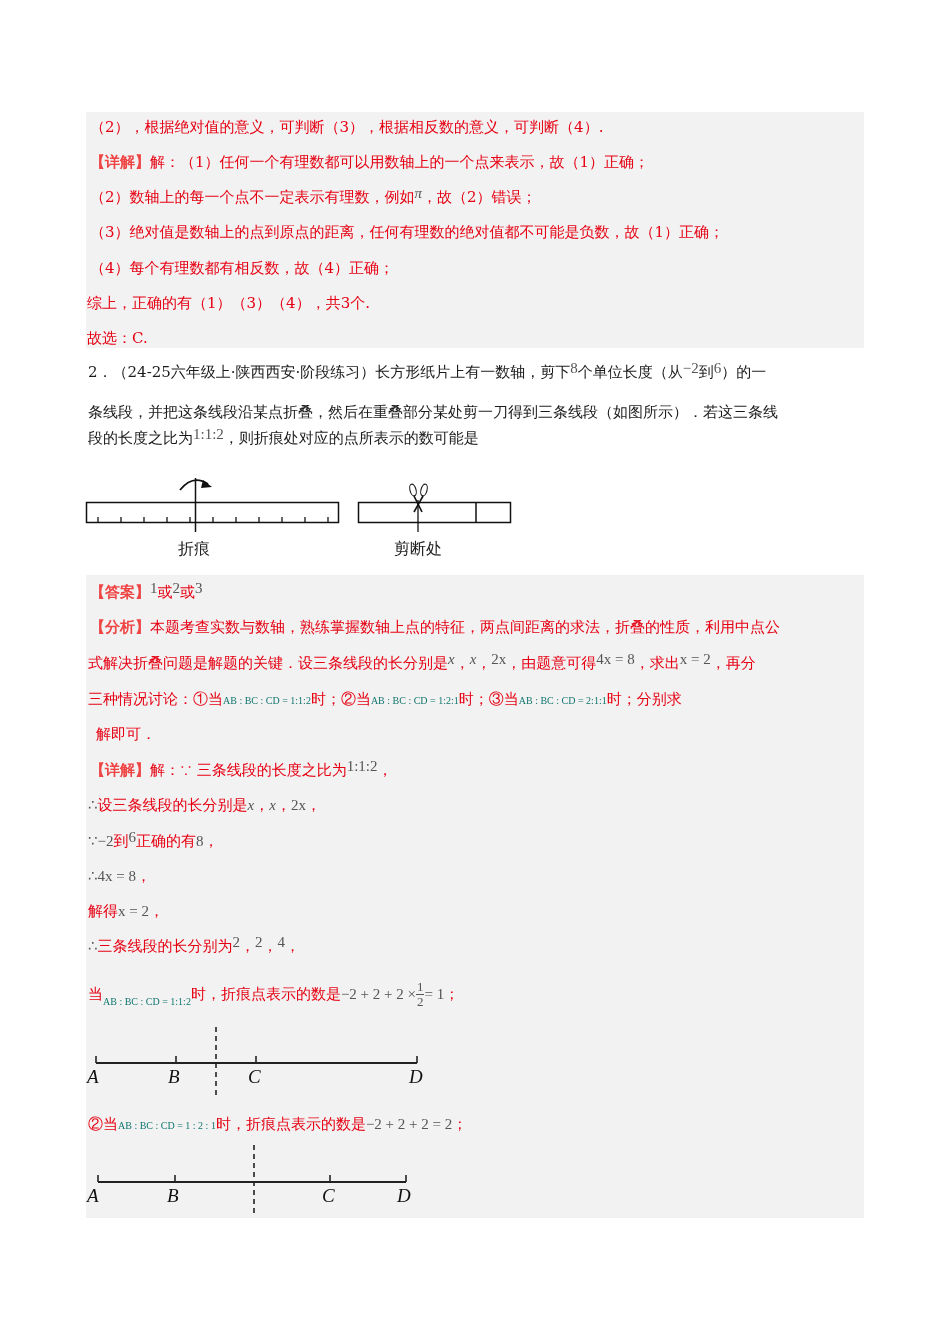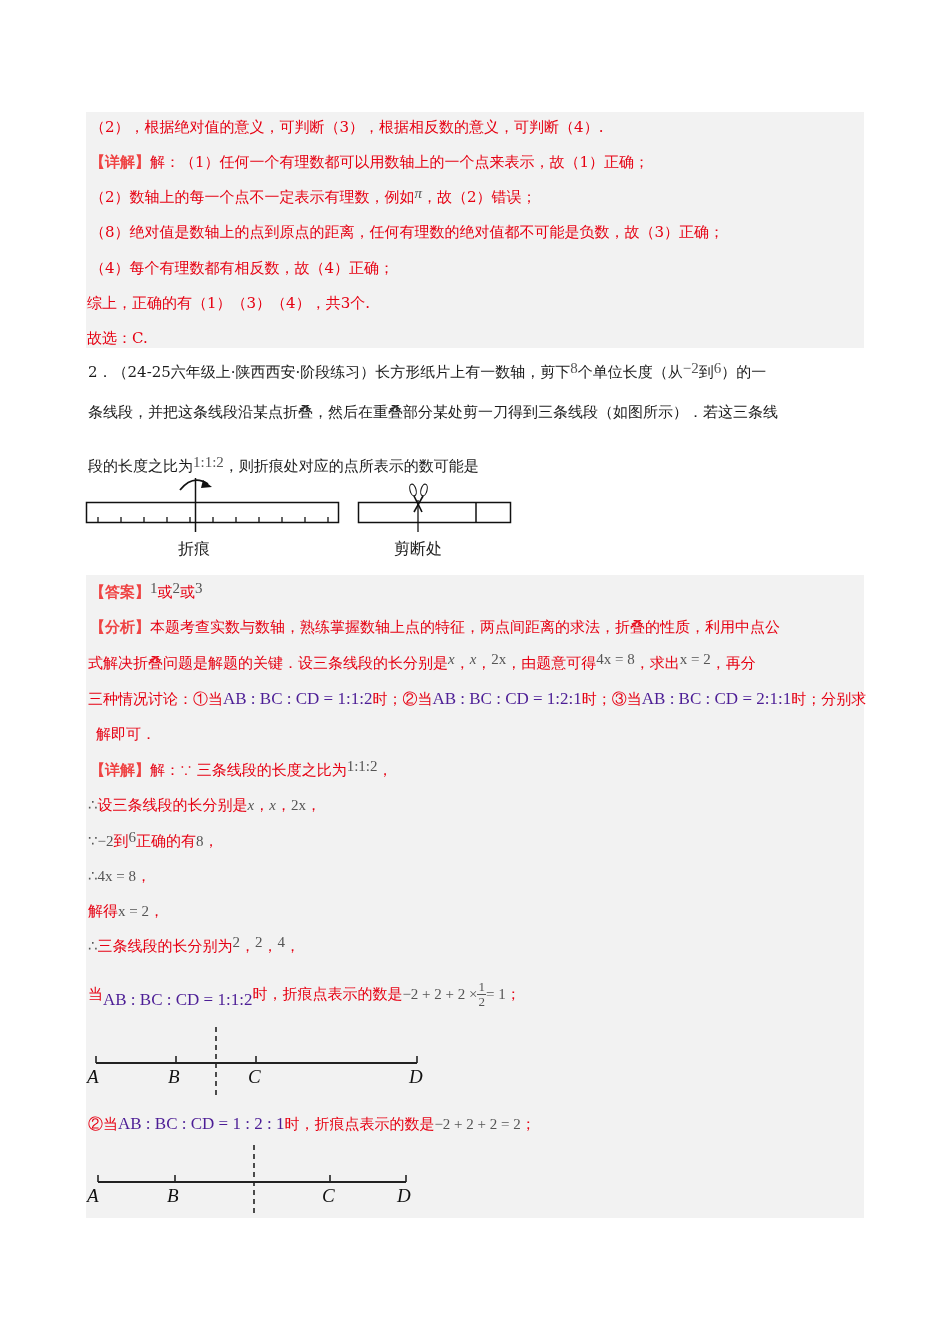"（8）绝对值是数轴上的点到原点的距离，任何有理数的绝对值都不可能是负数，故（3）" div.line { text: 8）绝对值是数轴上的点到原点的距离，任何有理数的绝对值都不可能是负数，故（3 -> 3）绝对值是数轴上的点到原点的距离，任何有理数的绝对值都不可能是负数，故（1 }
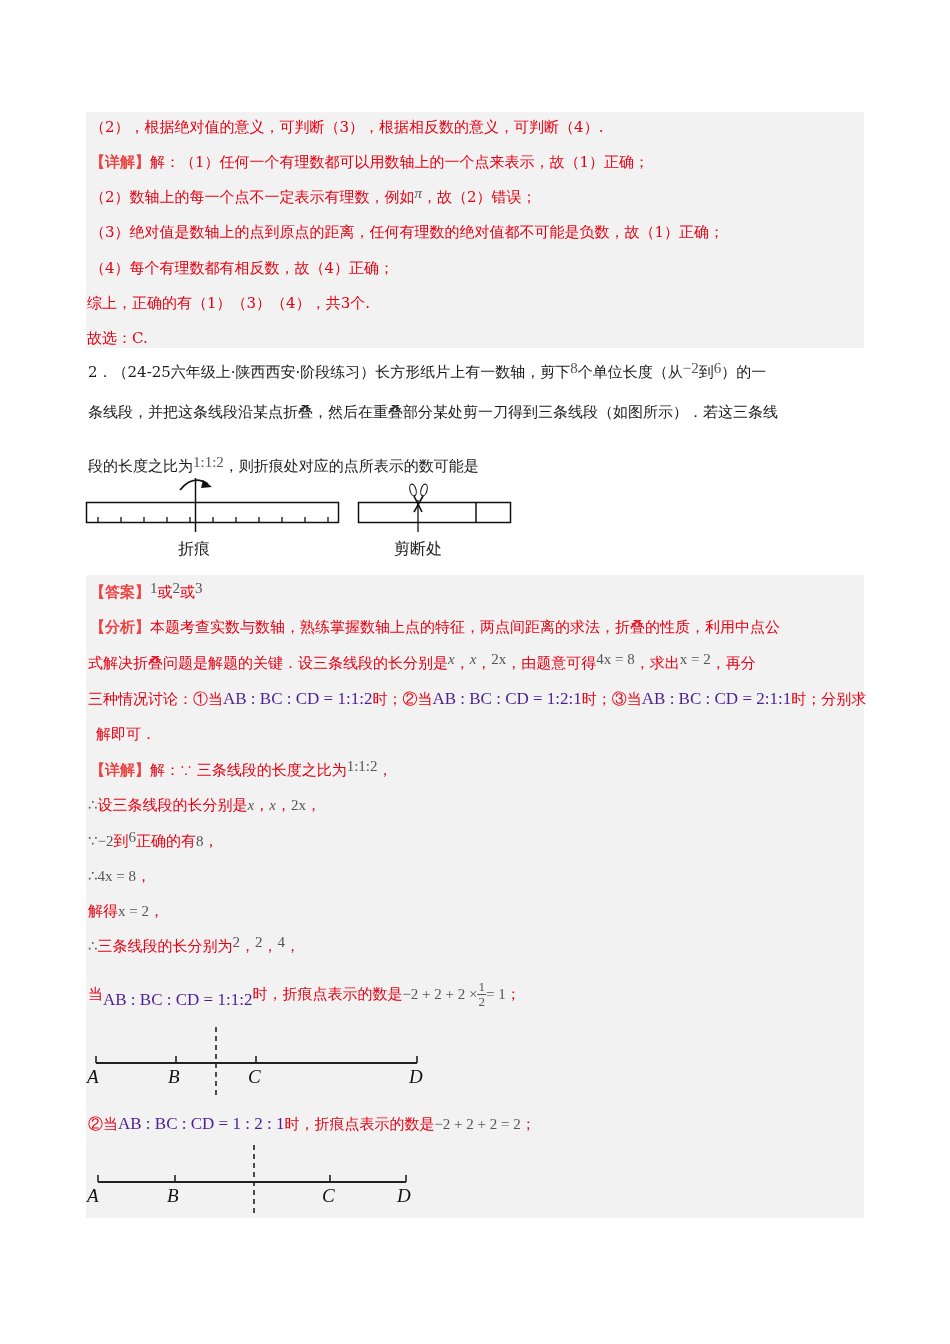"段的长度之比为1:1:2，则折痕处对应的点所表示的数可能是" div.line { top: 456px -> 428px }
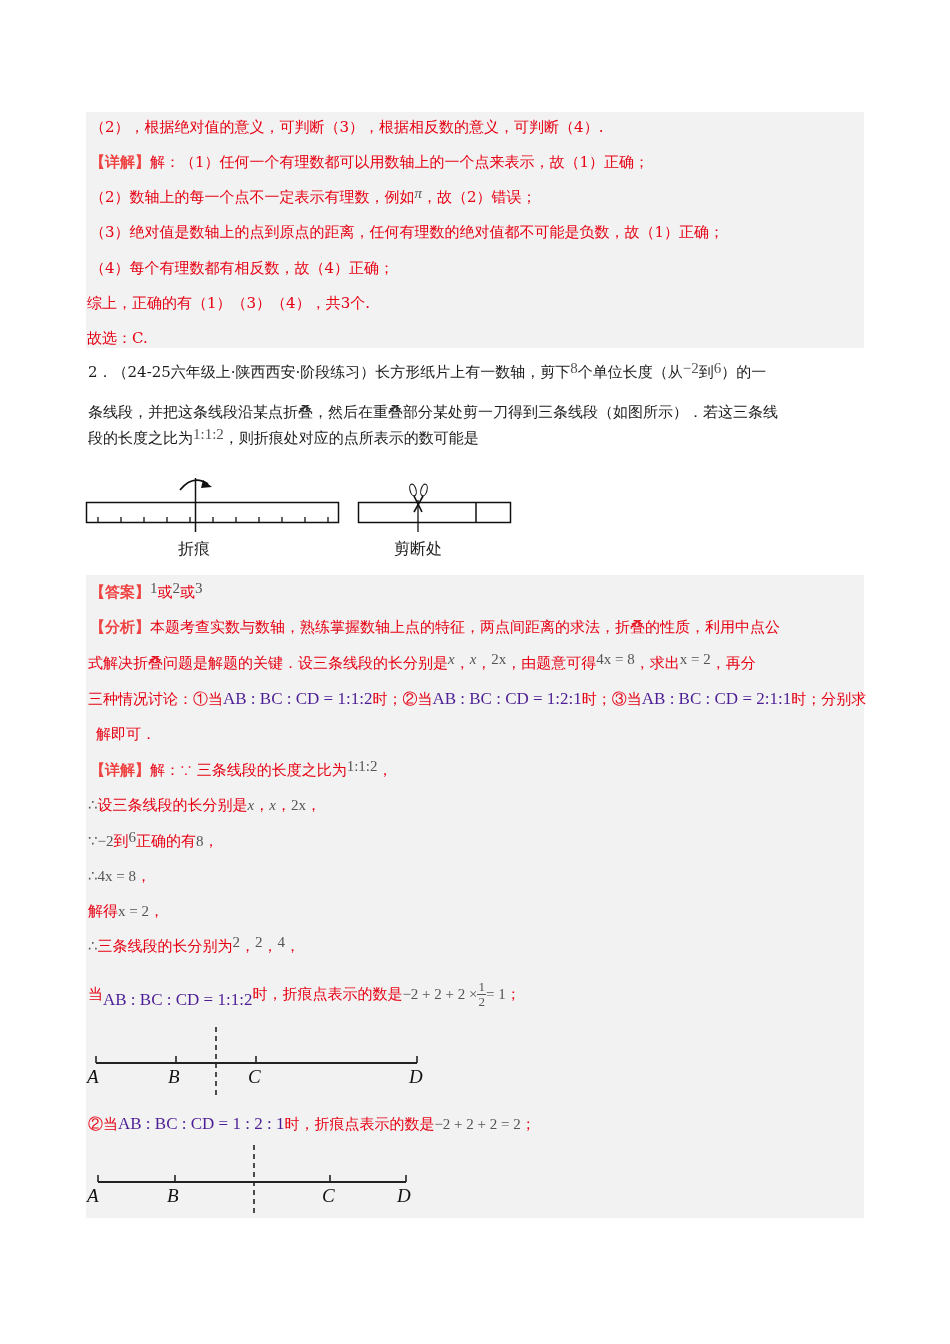"AB : BC : CD" .msmall { color: #4c1d95 -> #0f766e; font-size: 17px -> 10px }
